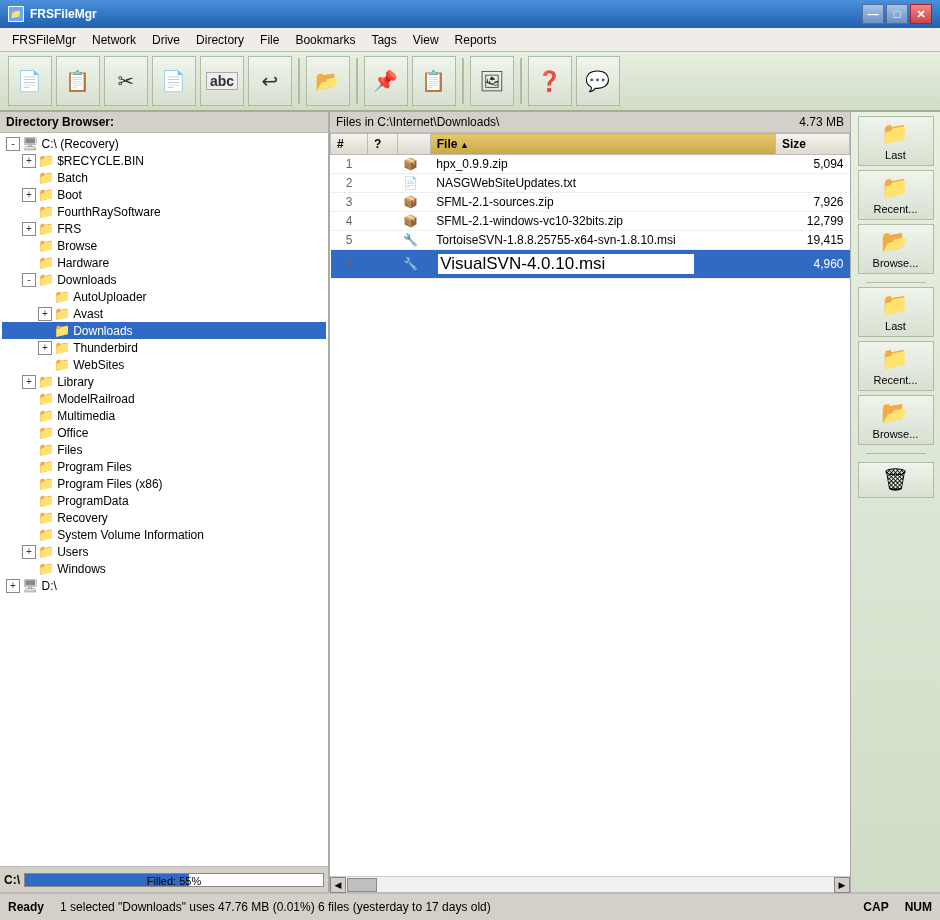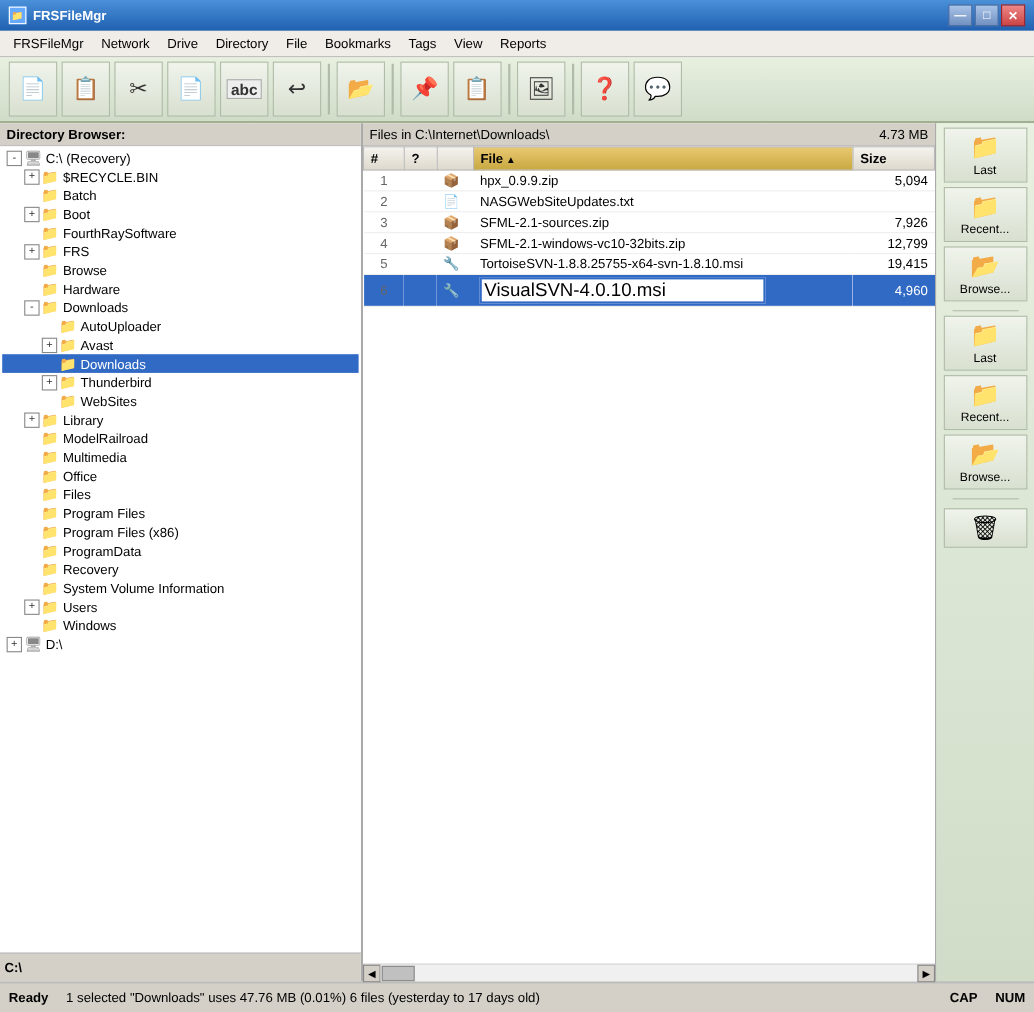"Filled: 55%" div { html: none -> <div> <div></div> <div> <span>Filled:</span> <span>55%</span> </div> </div> }
